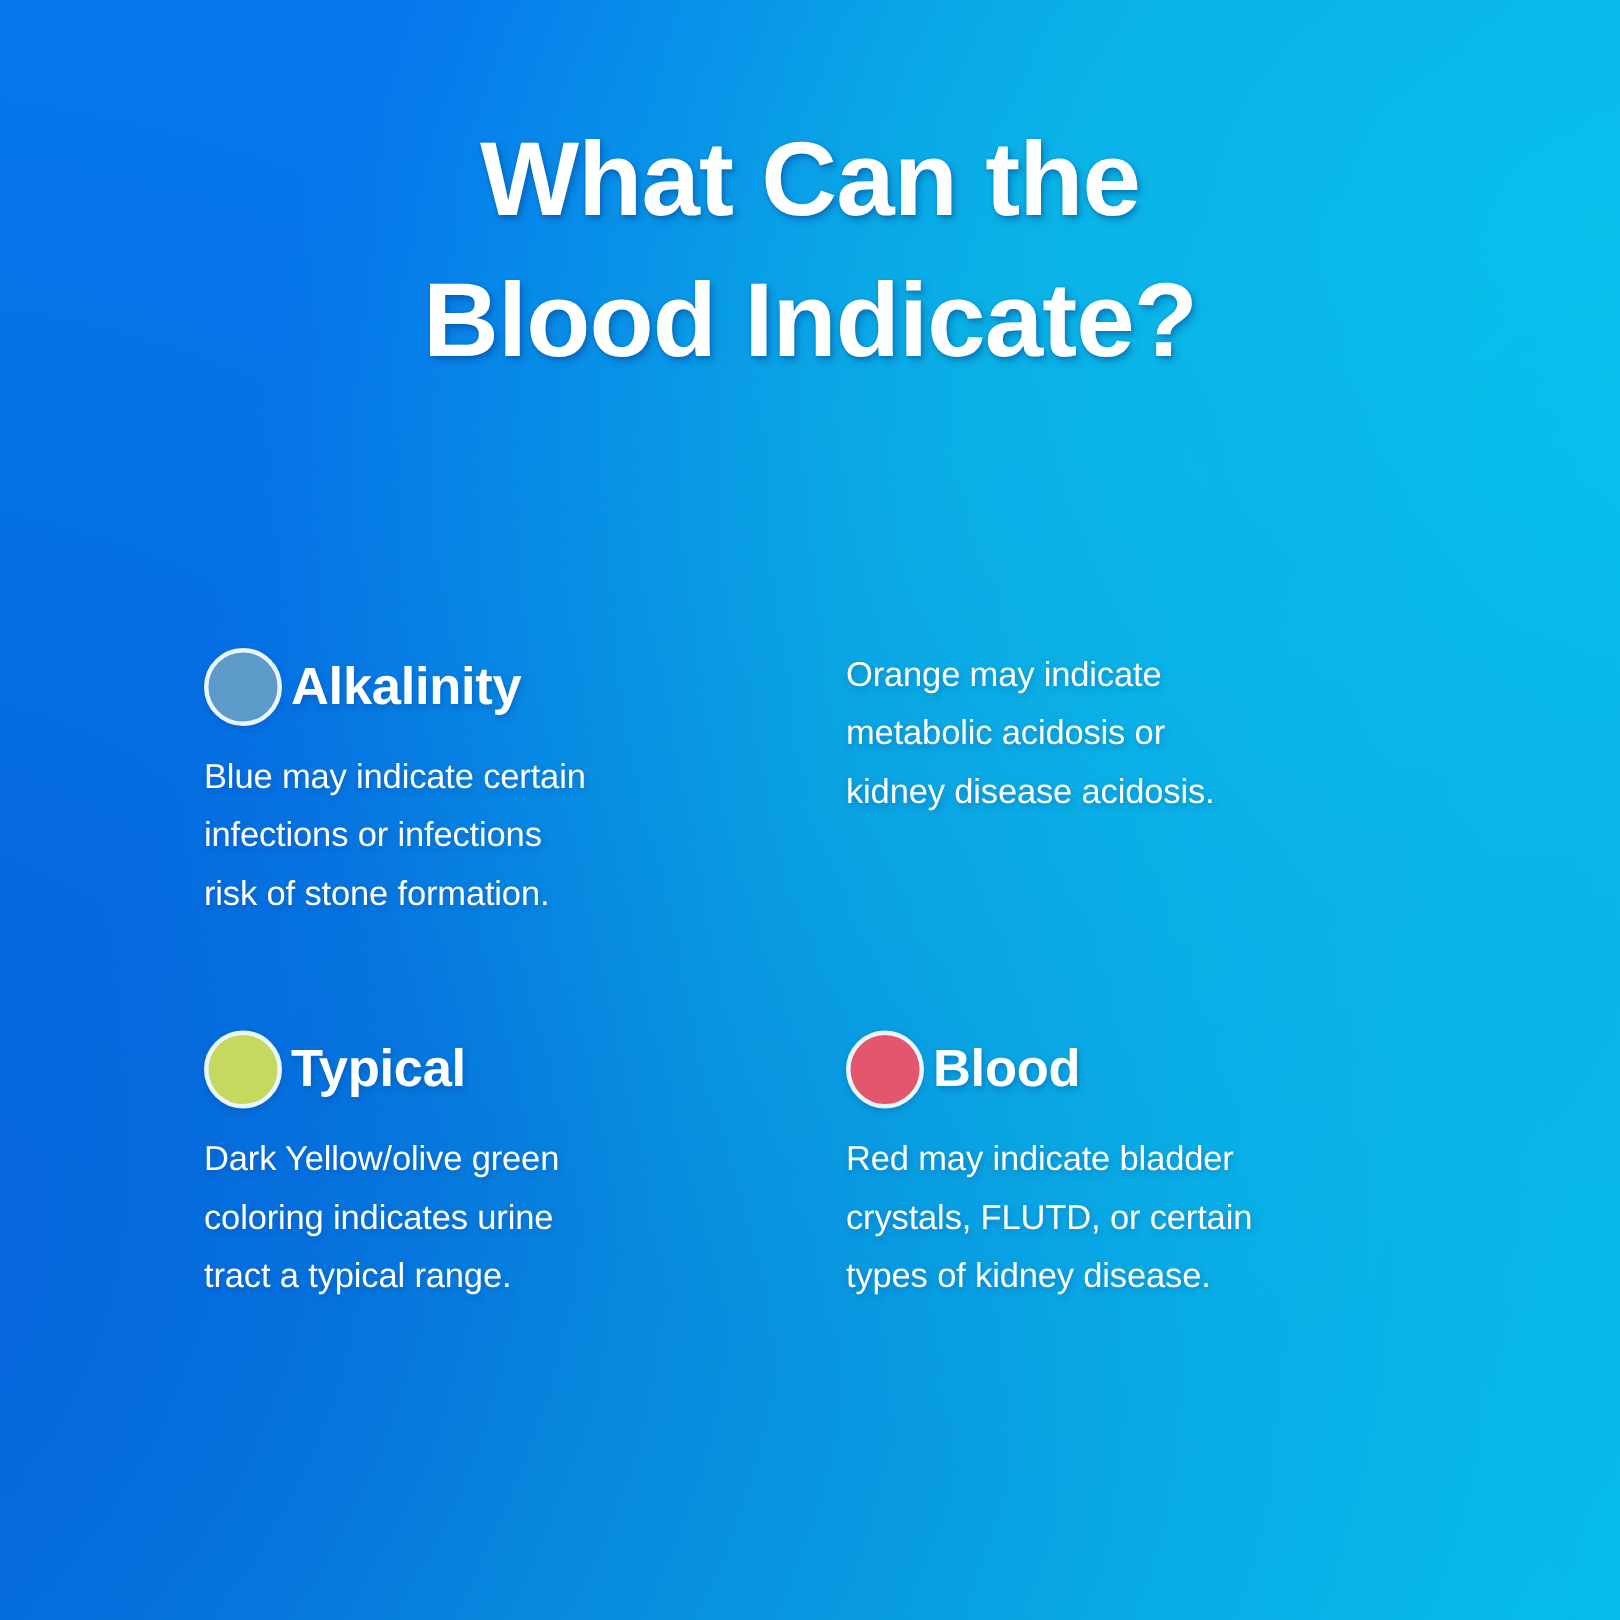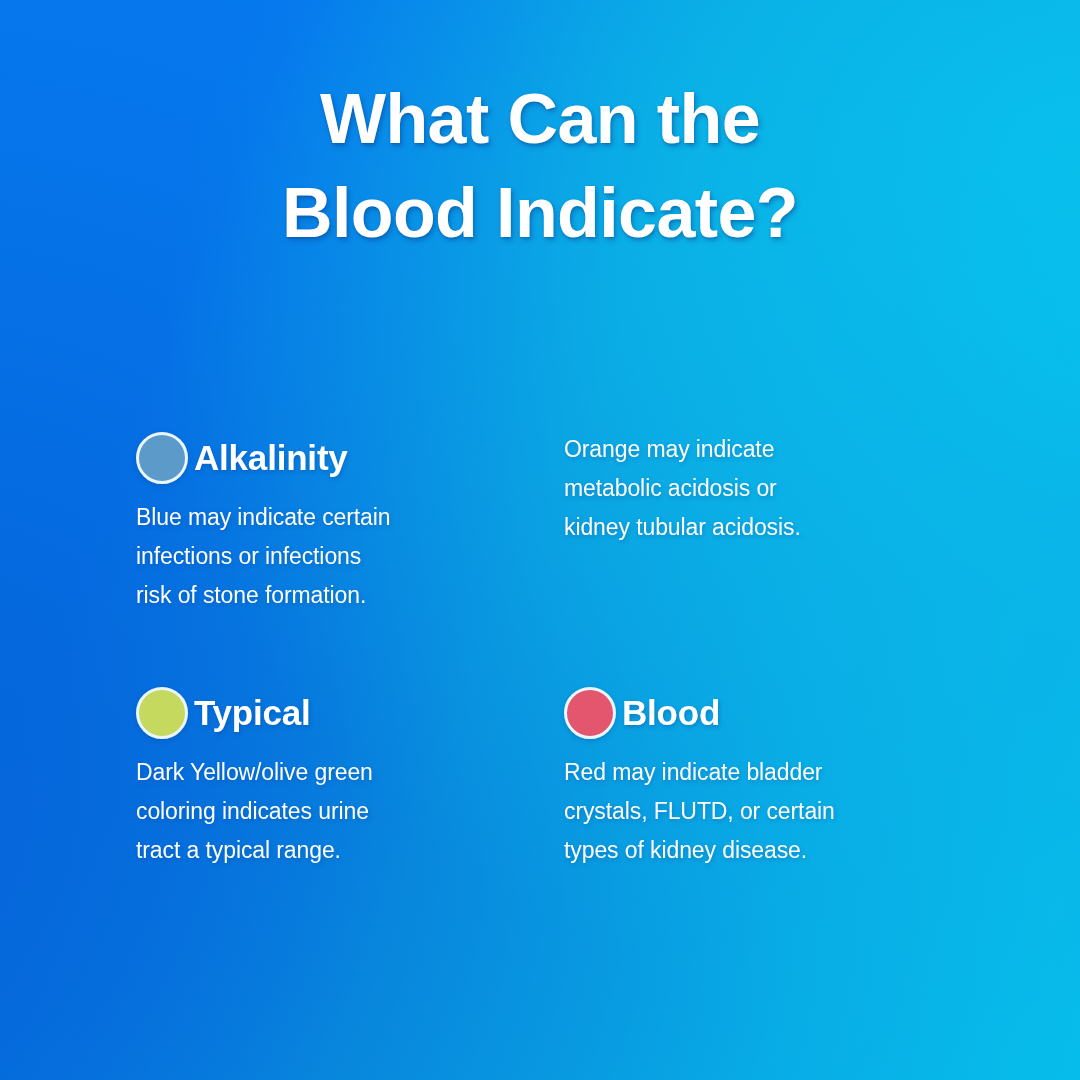"kidney tubular acidosis." span.ln { text: tubular -> disease }
